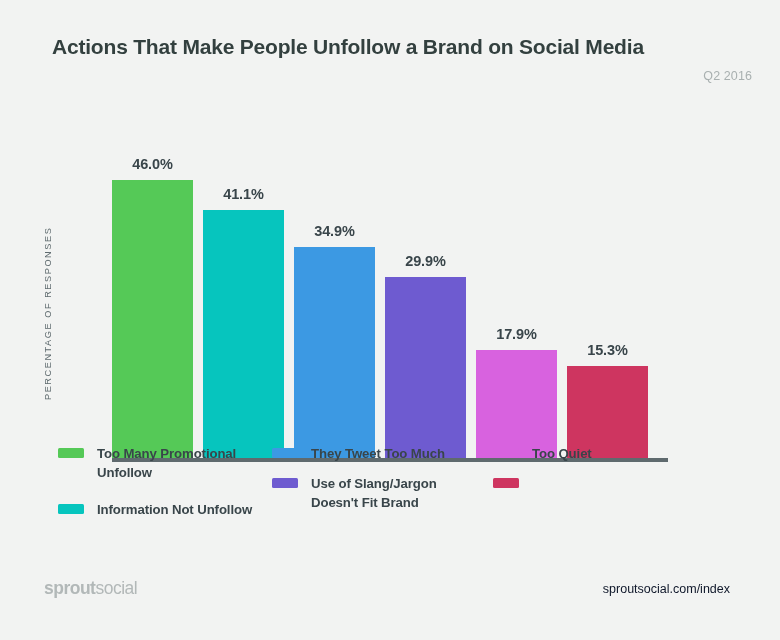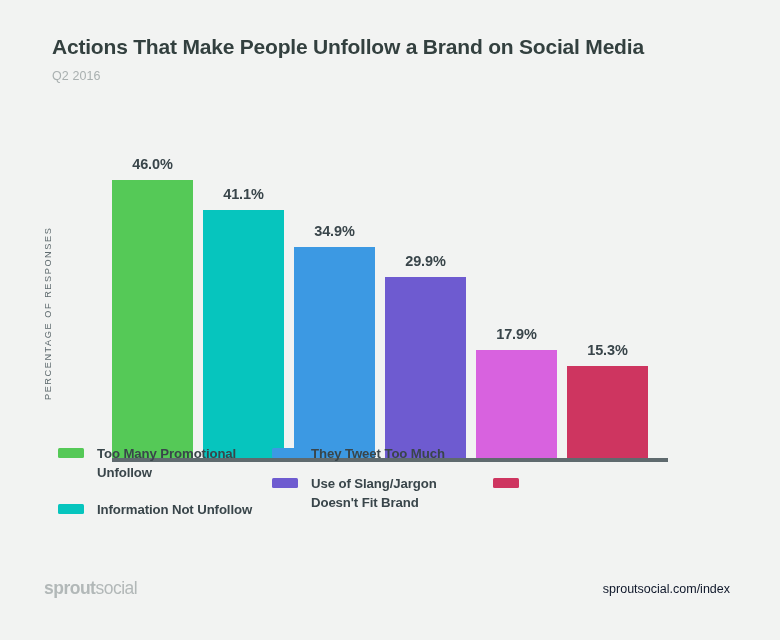"Q2 2016" #chart-subtitle { text-align: none -> right }
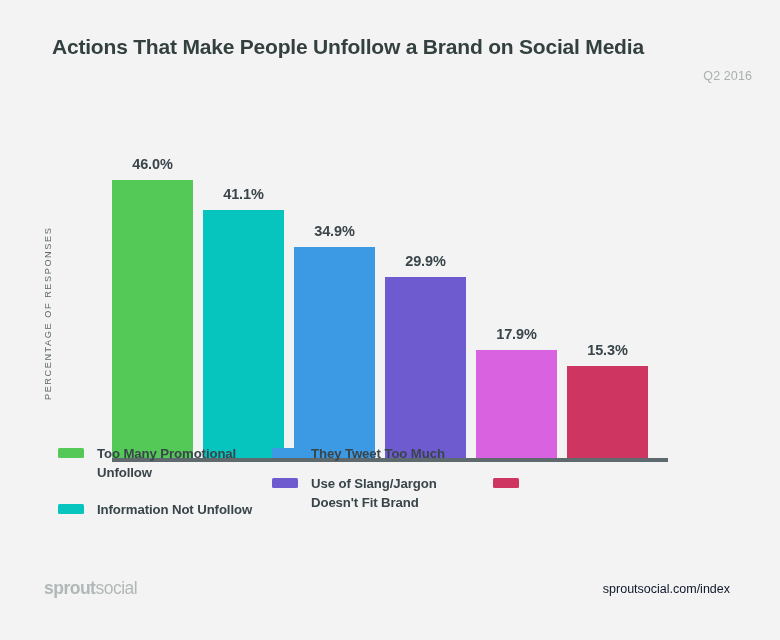"Too Quiet" span.legend-label { html: none -> <span>Too Quiet</span> }
